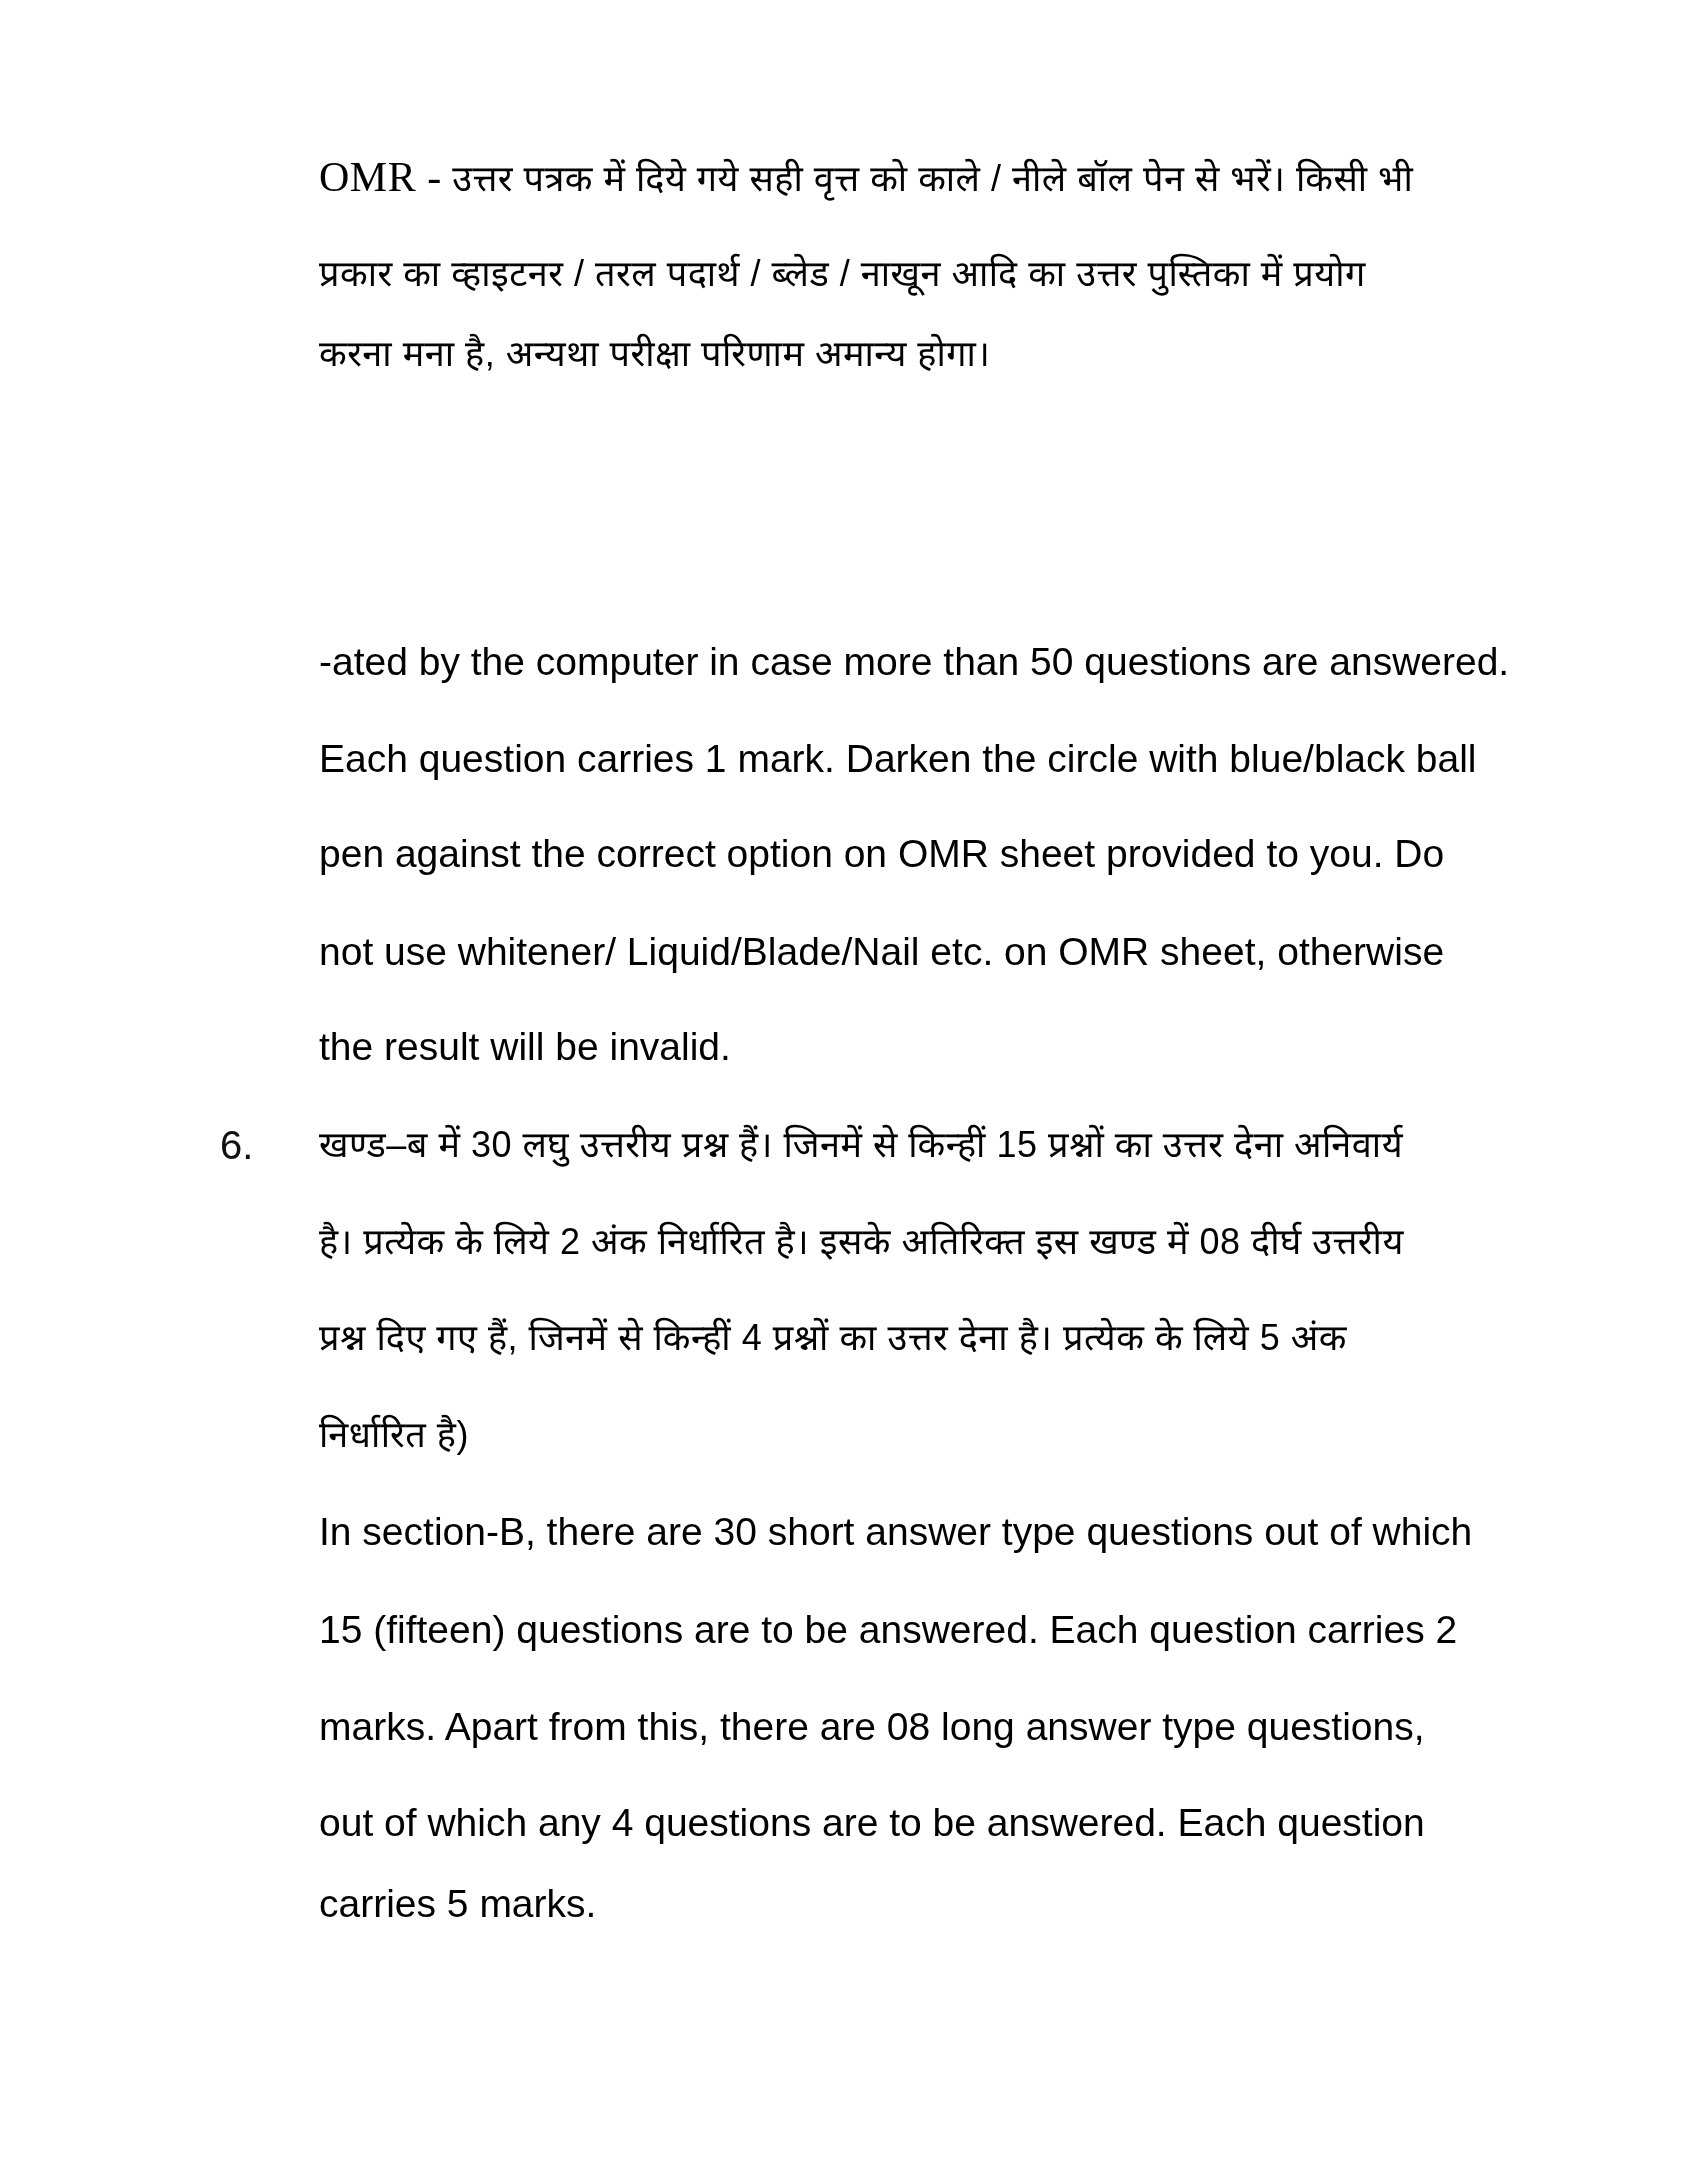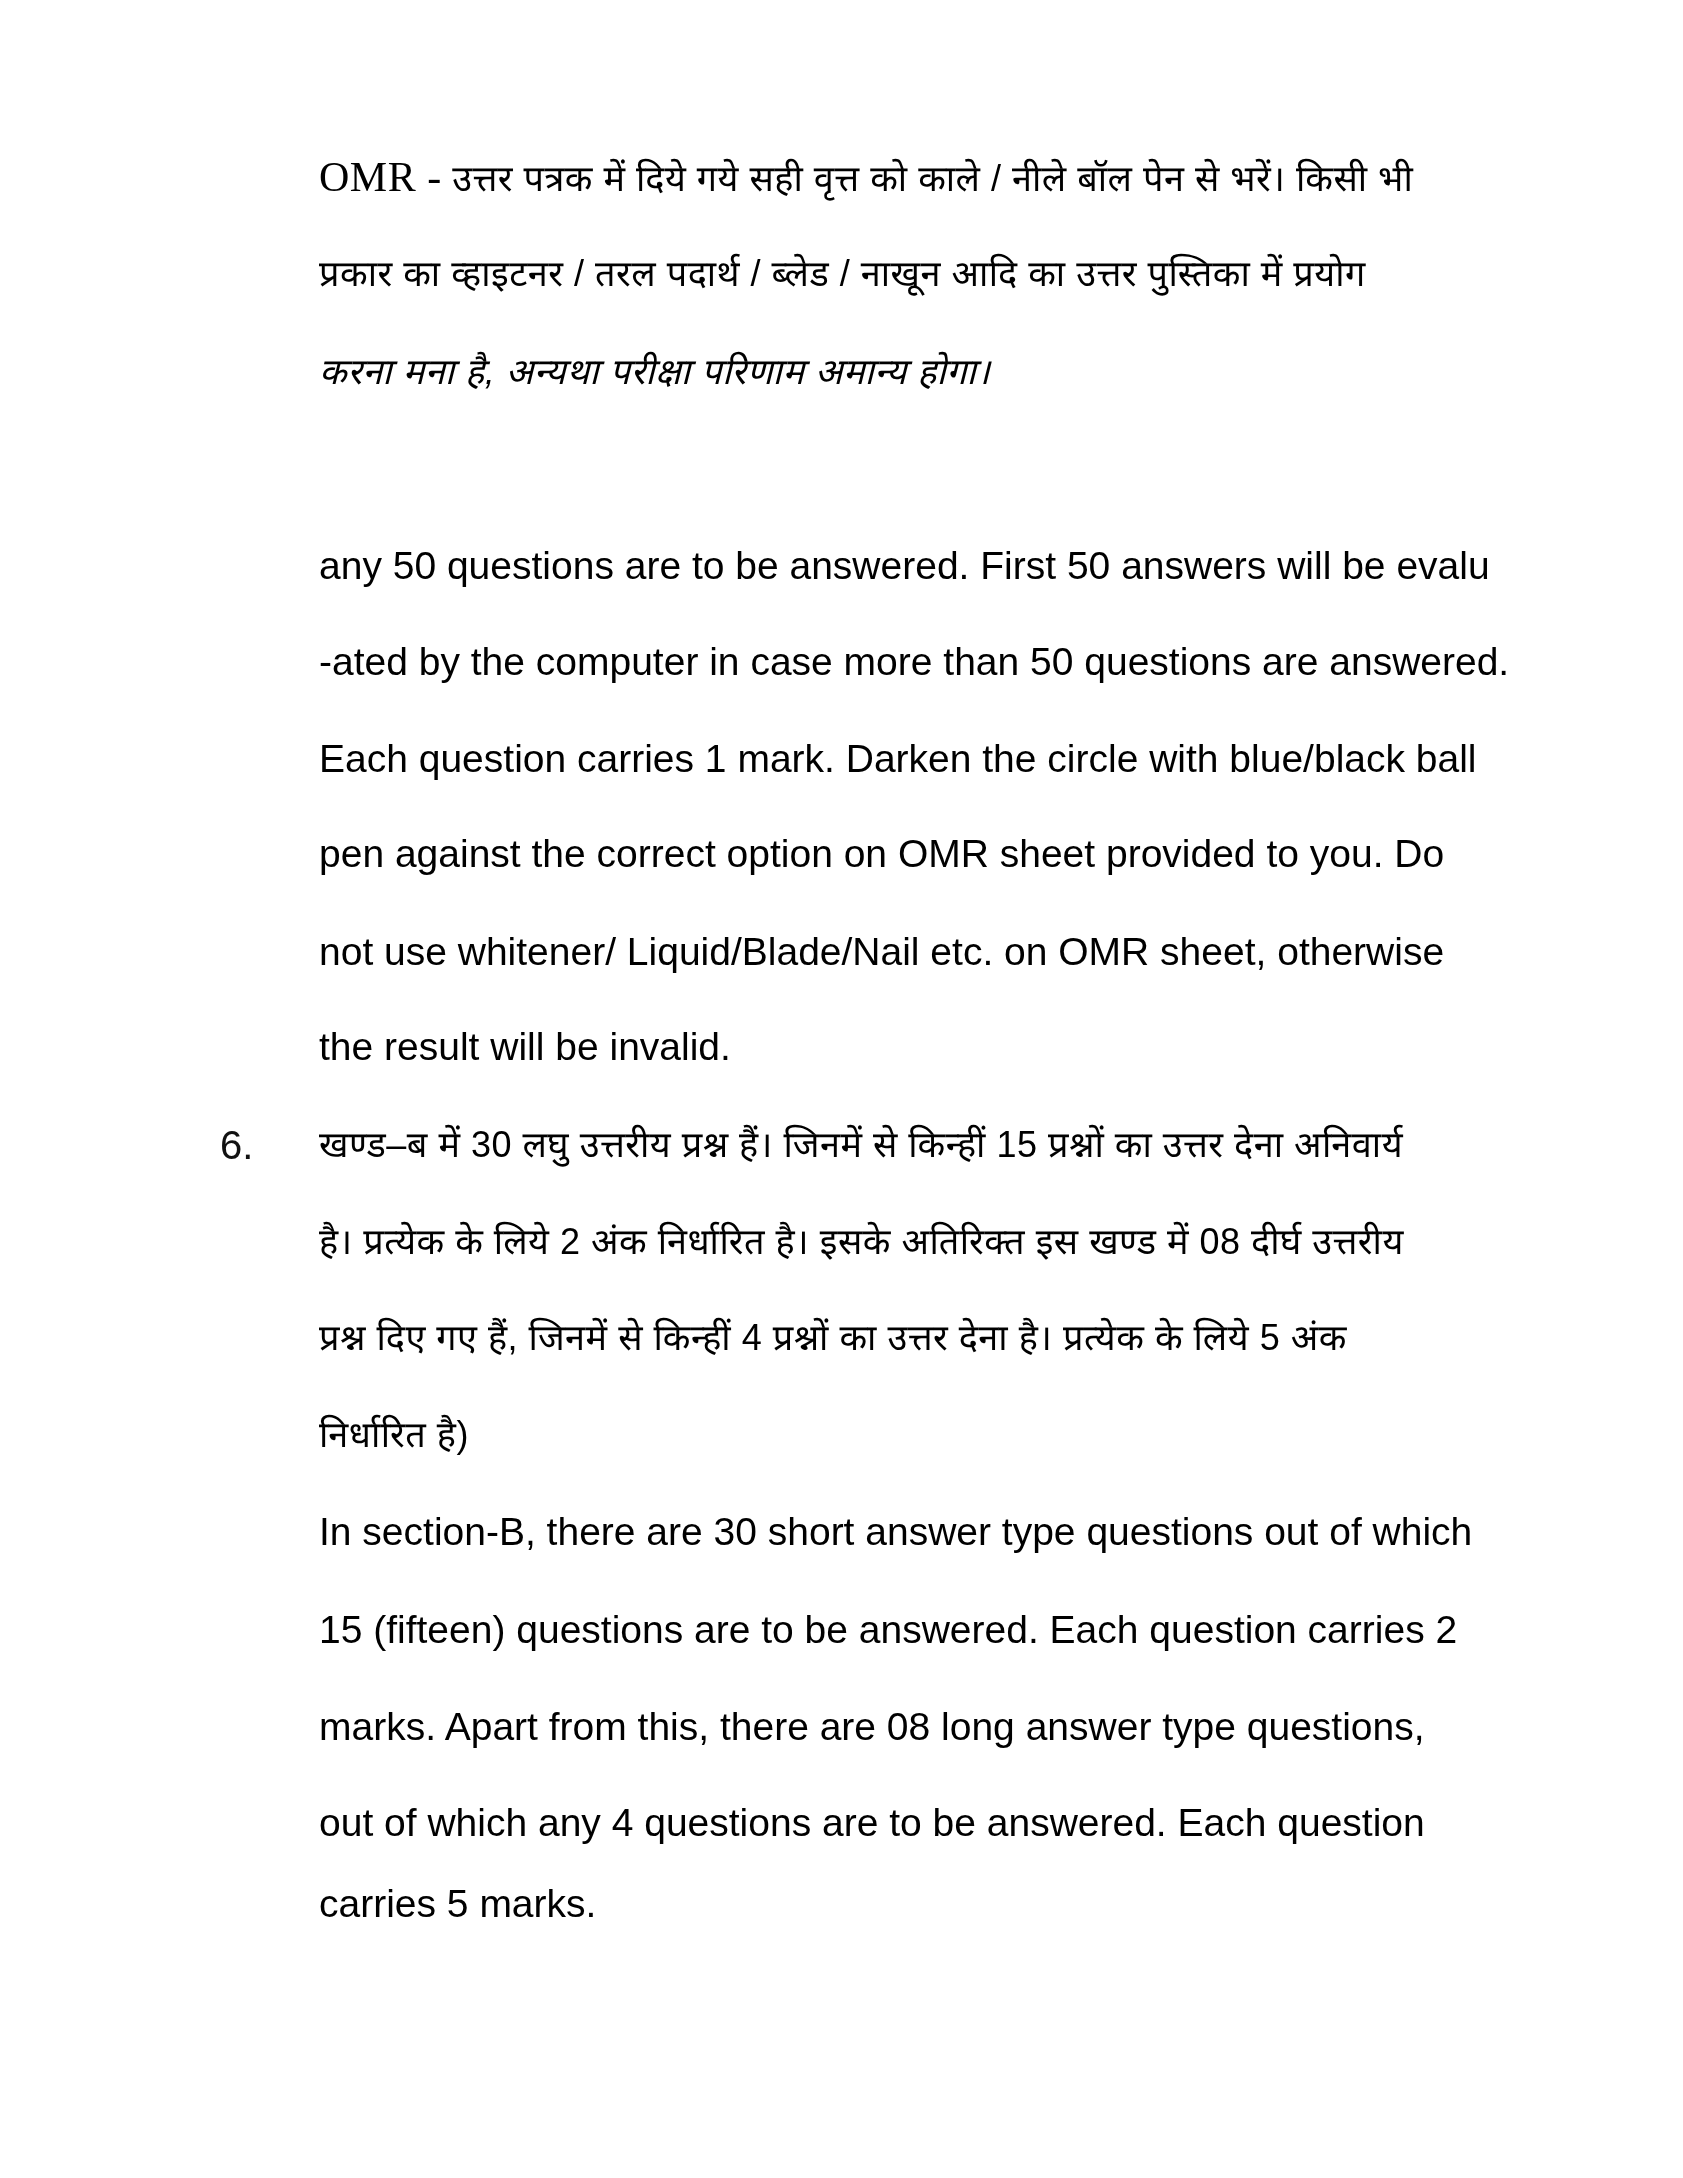"करना मना है, अन्यथा परीक्षा" div.line { font-style: italic -> none; top: 352px -> 334px }
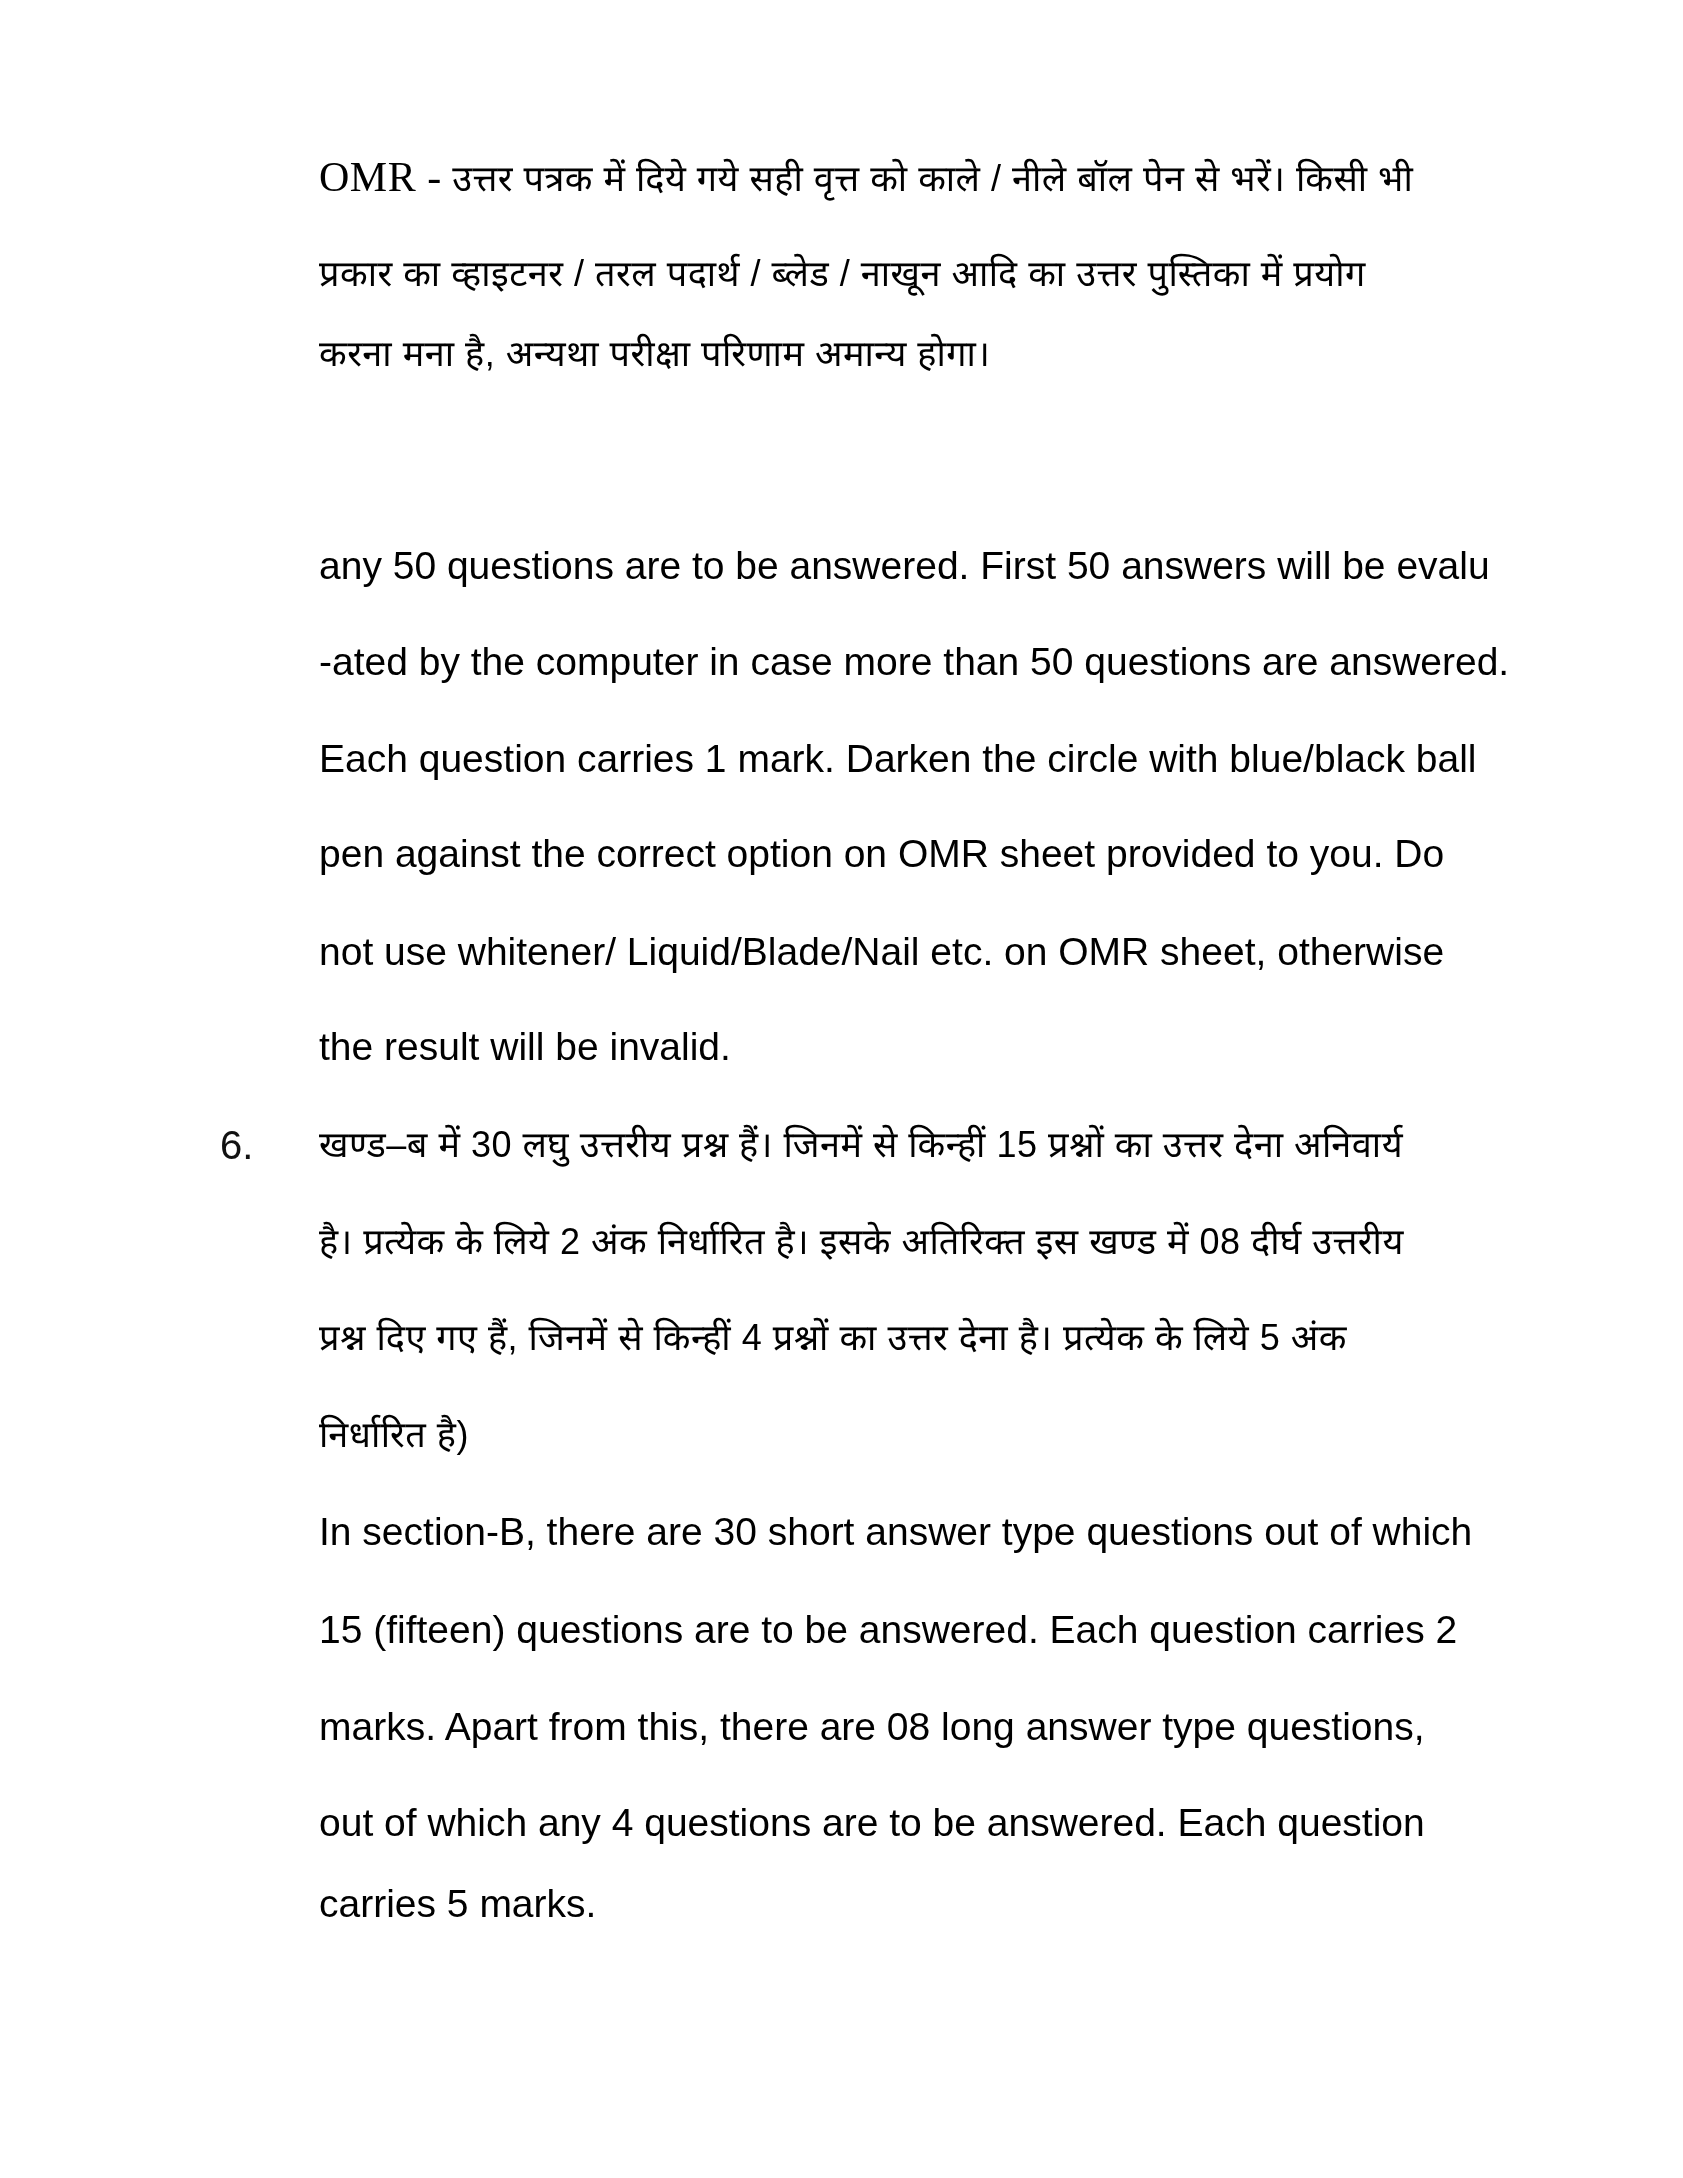"any 50 questions are to" div.line { html: <div>any 50 questions are to be answered. First 50 answers will be evalu</div> -> none }
